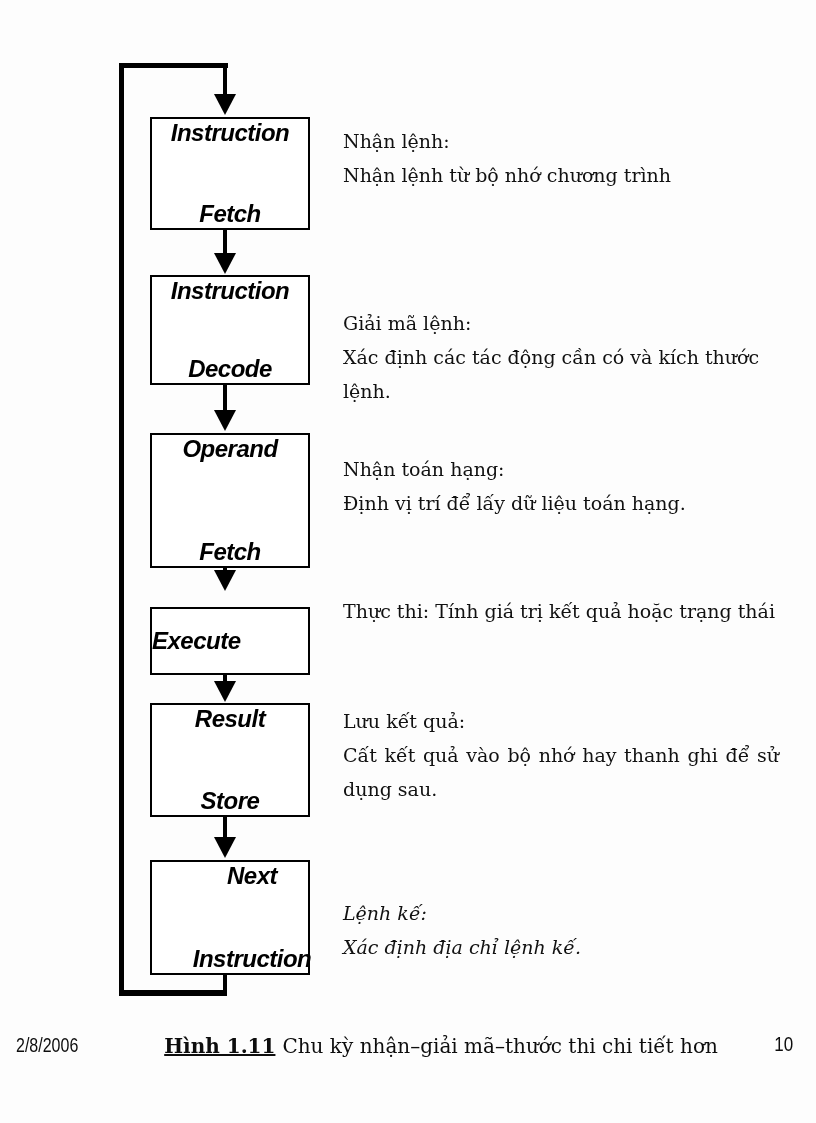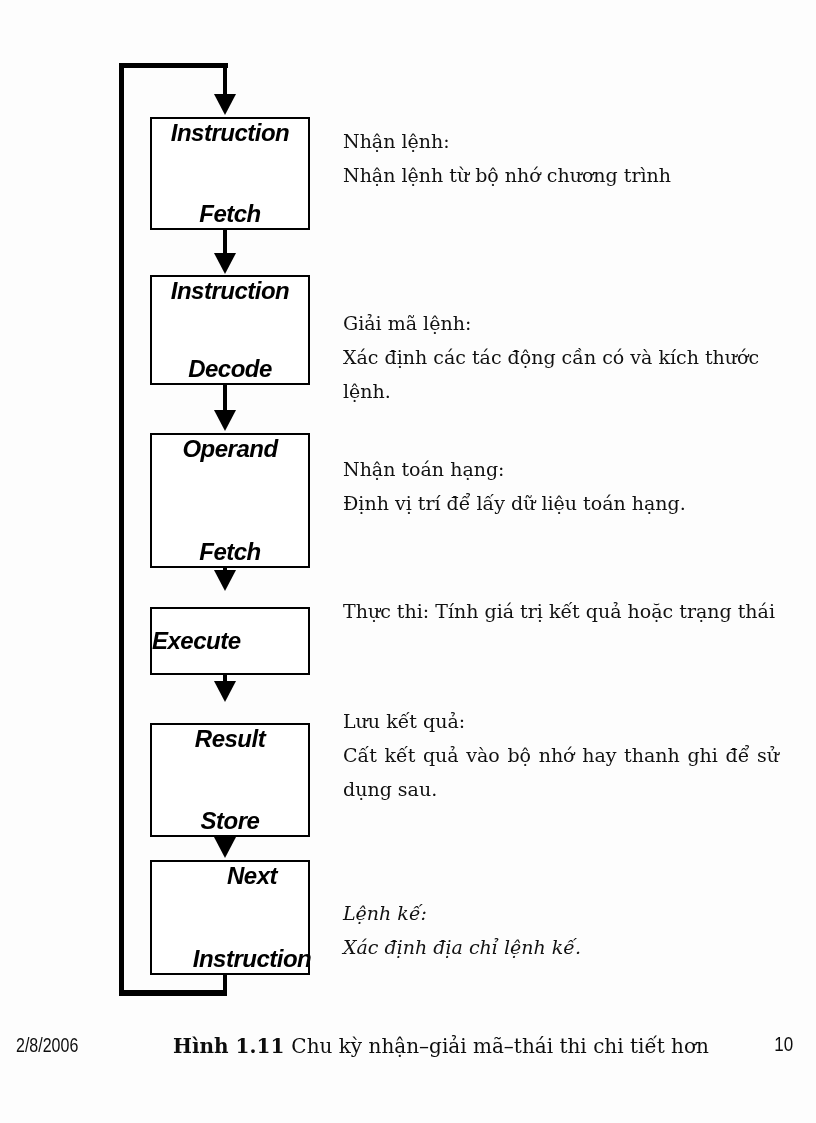"Result" .box5 { margin-top: 20px -> none }
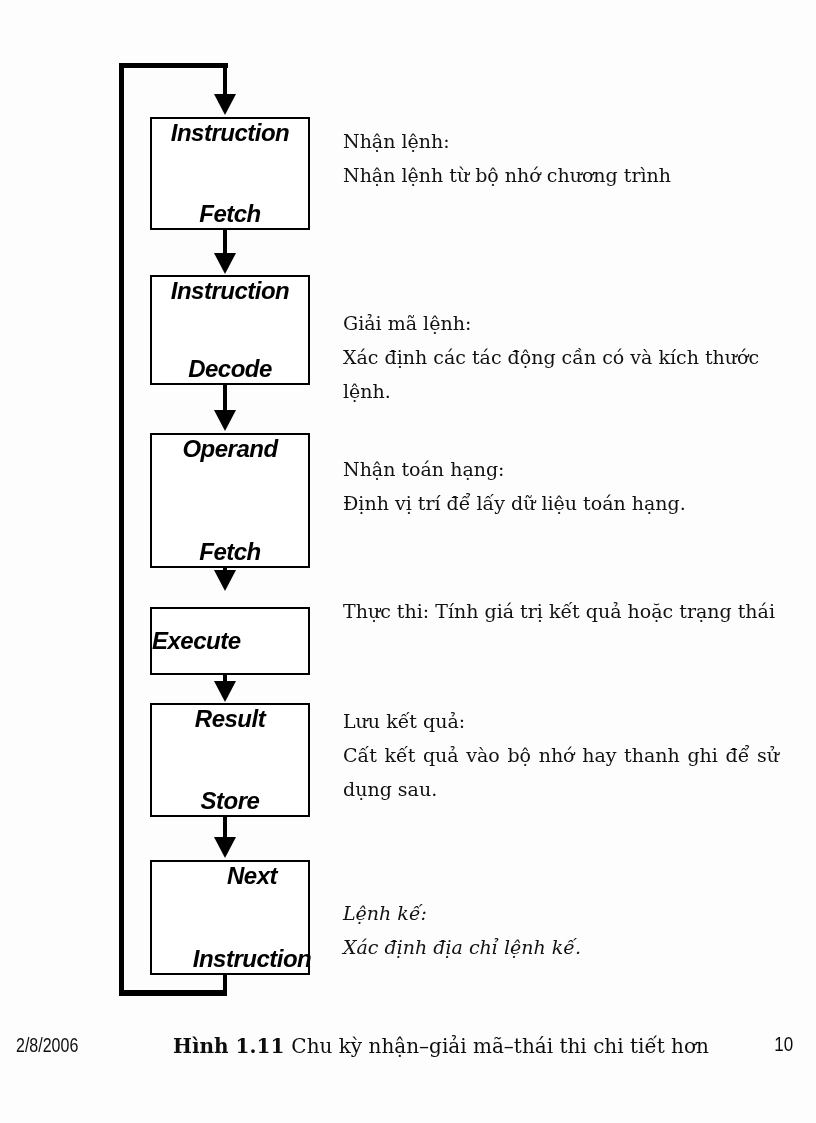"Hình 1.11" .caption-label { text-decoration: none -> underline }
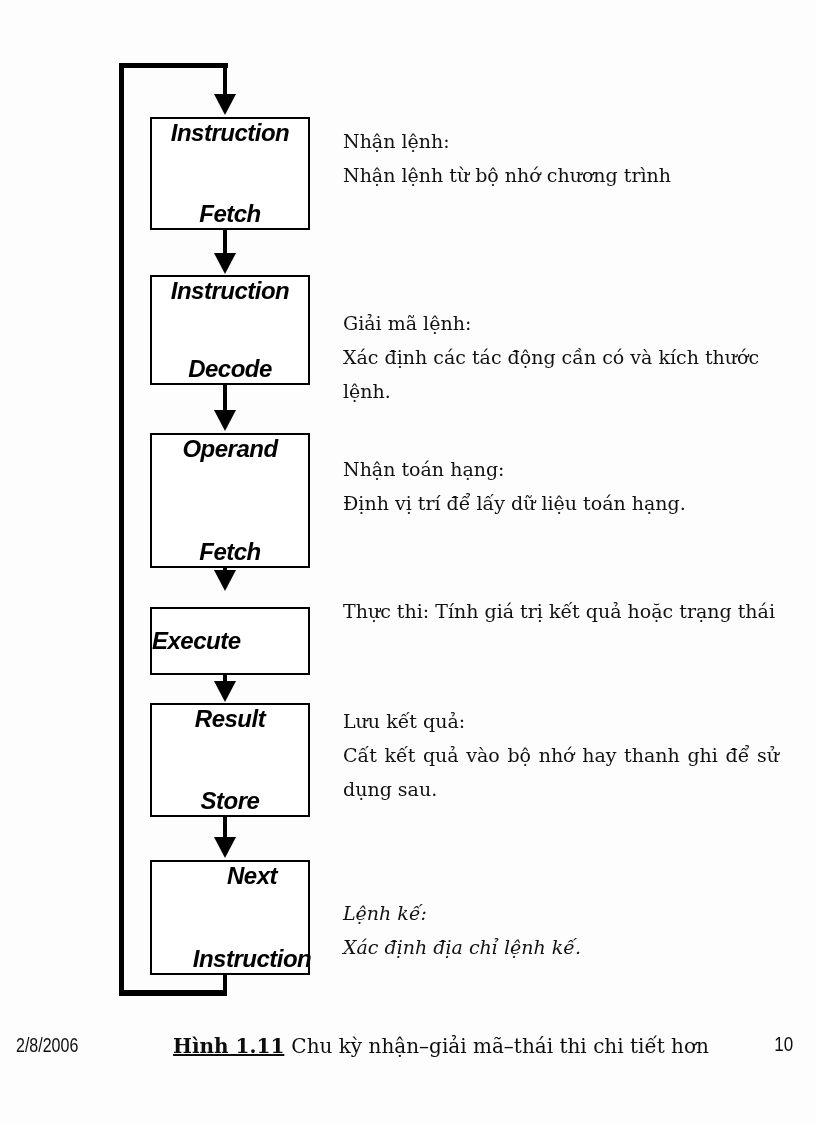"Chu kỳ nhận–giải mã–thái thi" span { text: thái -> thước }
